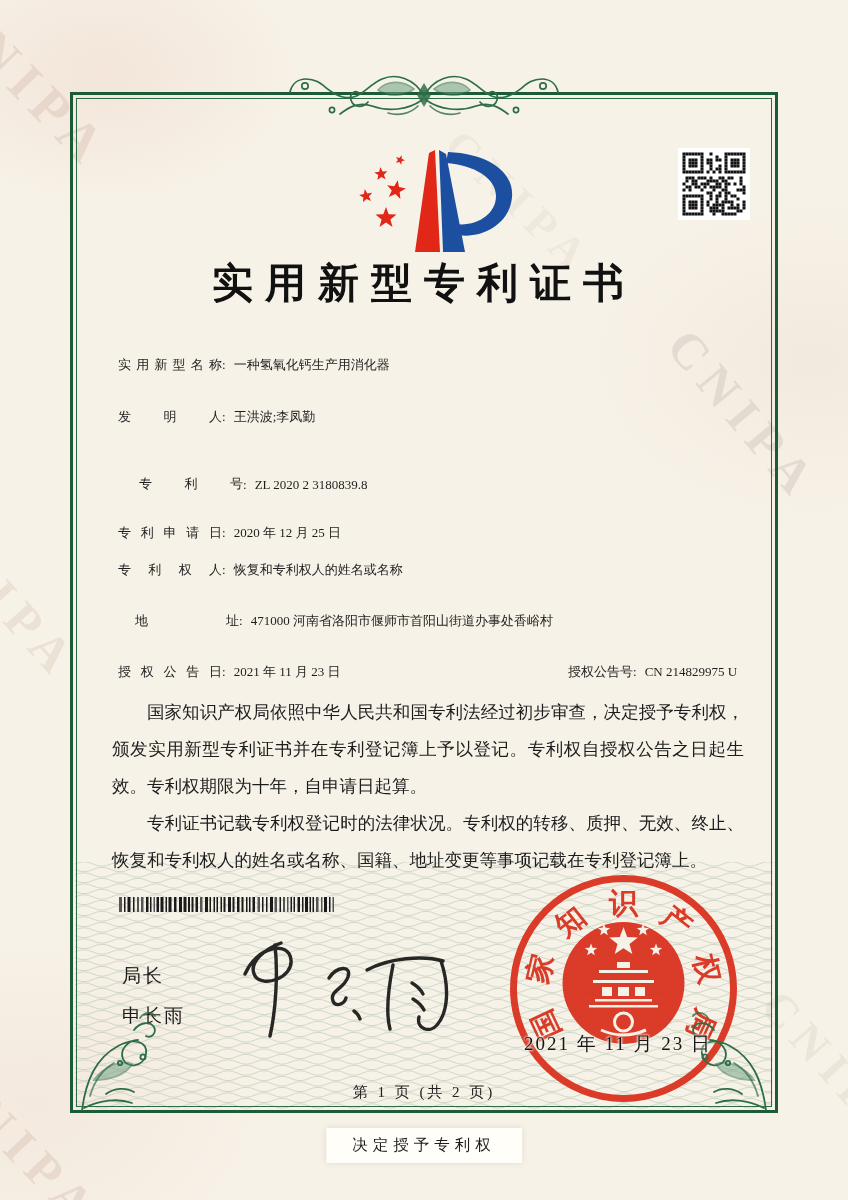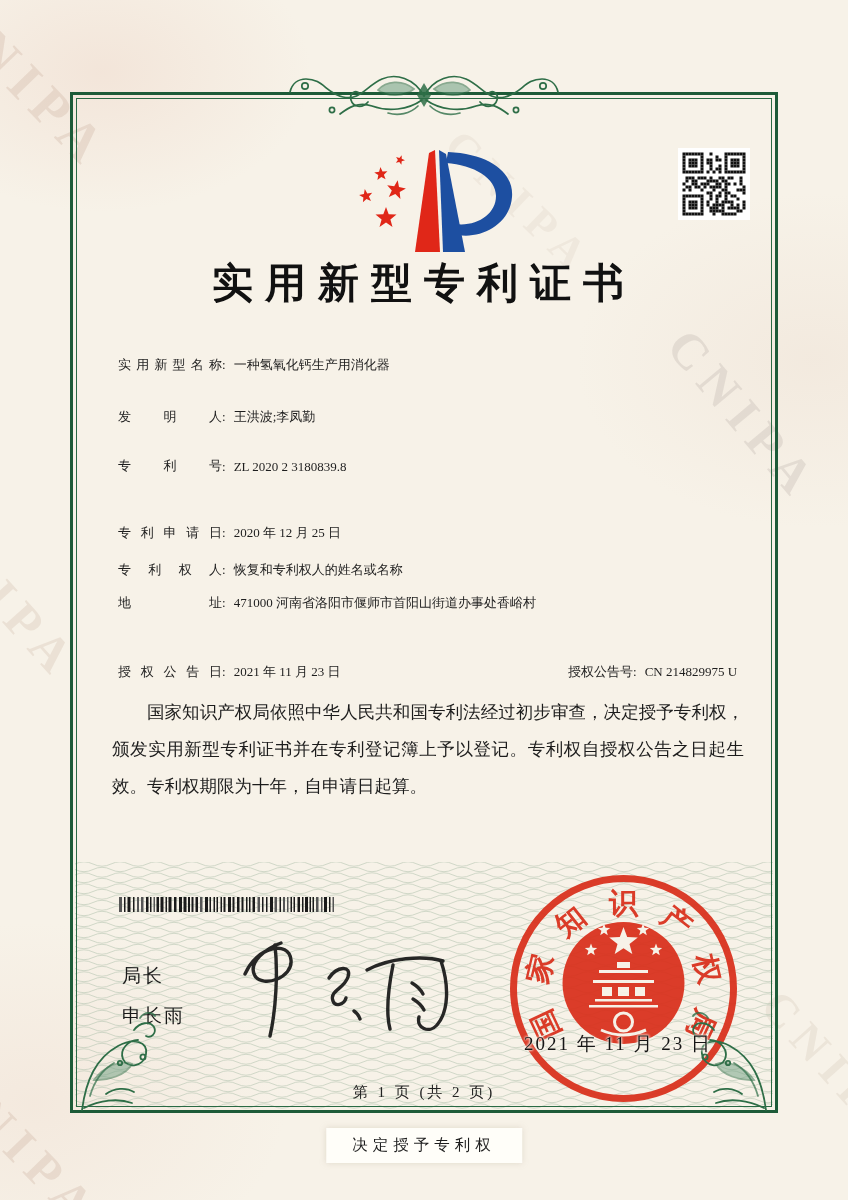"专利号: ZL 2020 2 3180839.8" .f2 { margin-left: none -> 21px; top: 457px -> 475px }
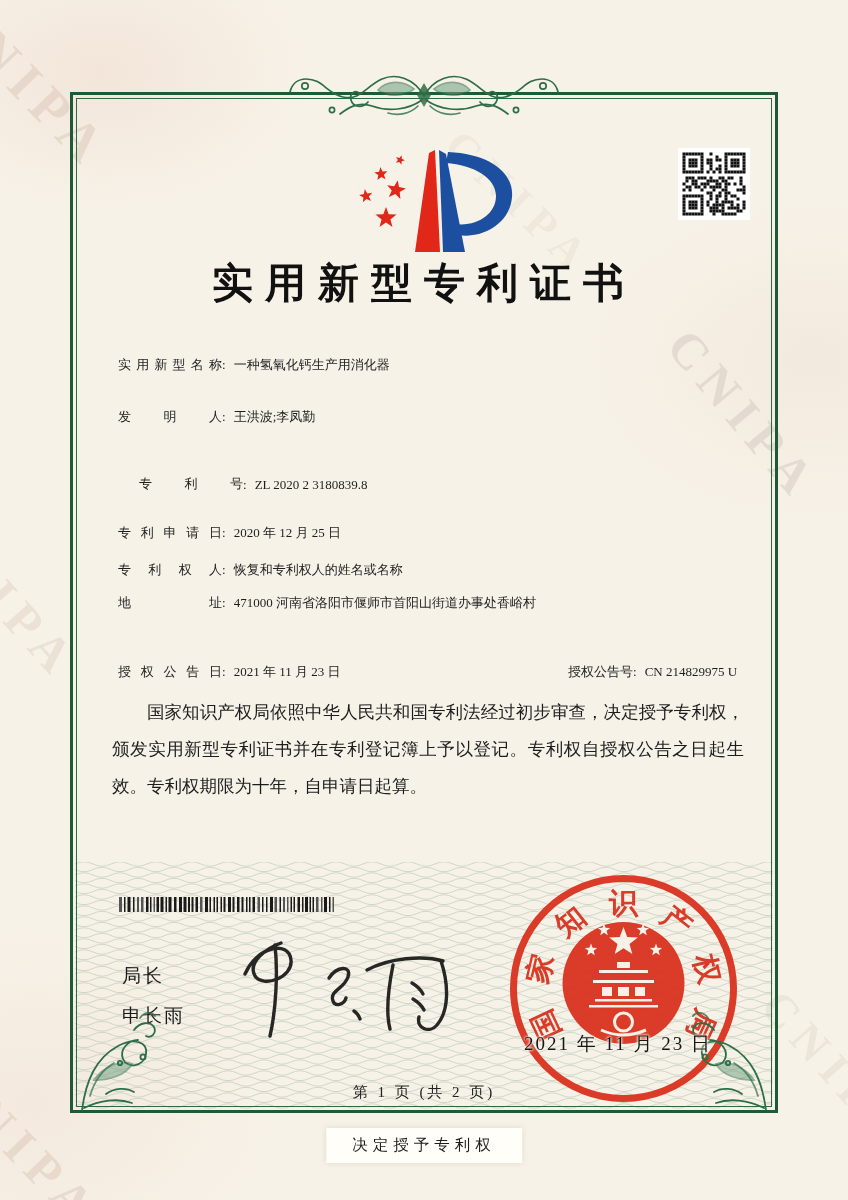"地址: 471000 河南省洛阳市偃师市首阳山街道办事处香峪村" .f5 { margin-left: none -> 17px; top: 594px -> 612px }
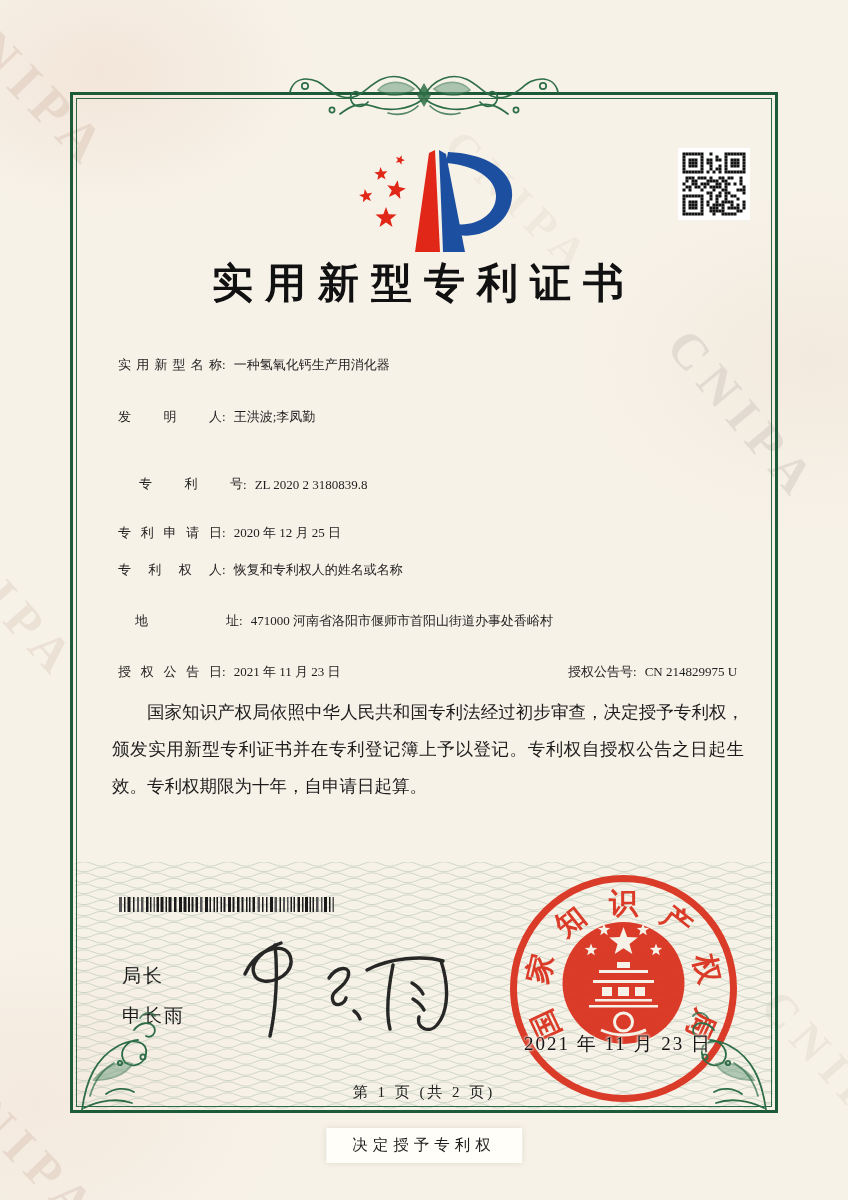"专利证书记载专利权登记时的法律状况。专利权的转移、质押、无效、终止、恢复和专利权" p { html: none -> <p>专利证书记载专利权登记时的法律状况。专利权的转移、质押、无效、终止、恢复和专利权人的姓名或名称、国籍、地址变更等事项记载在专利登记簿上。</p> }
